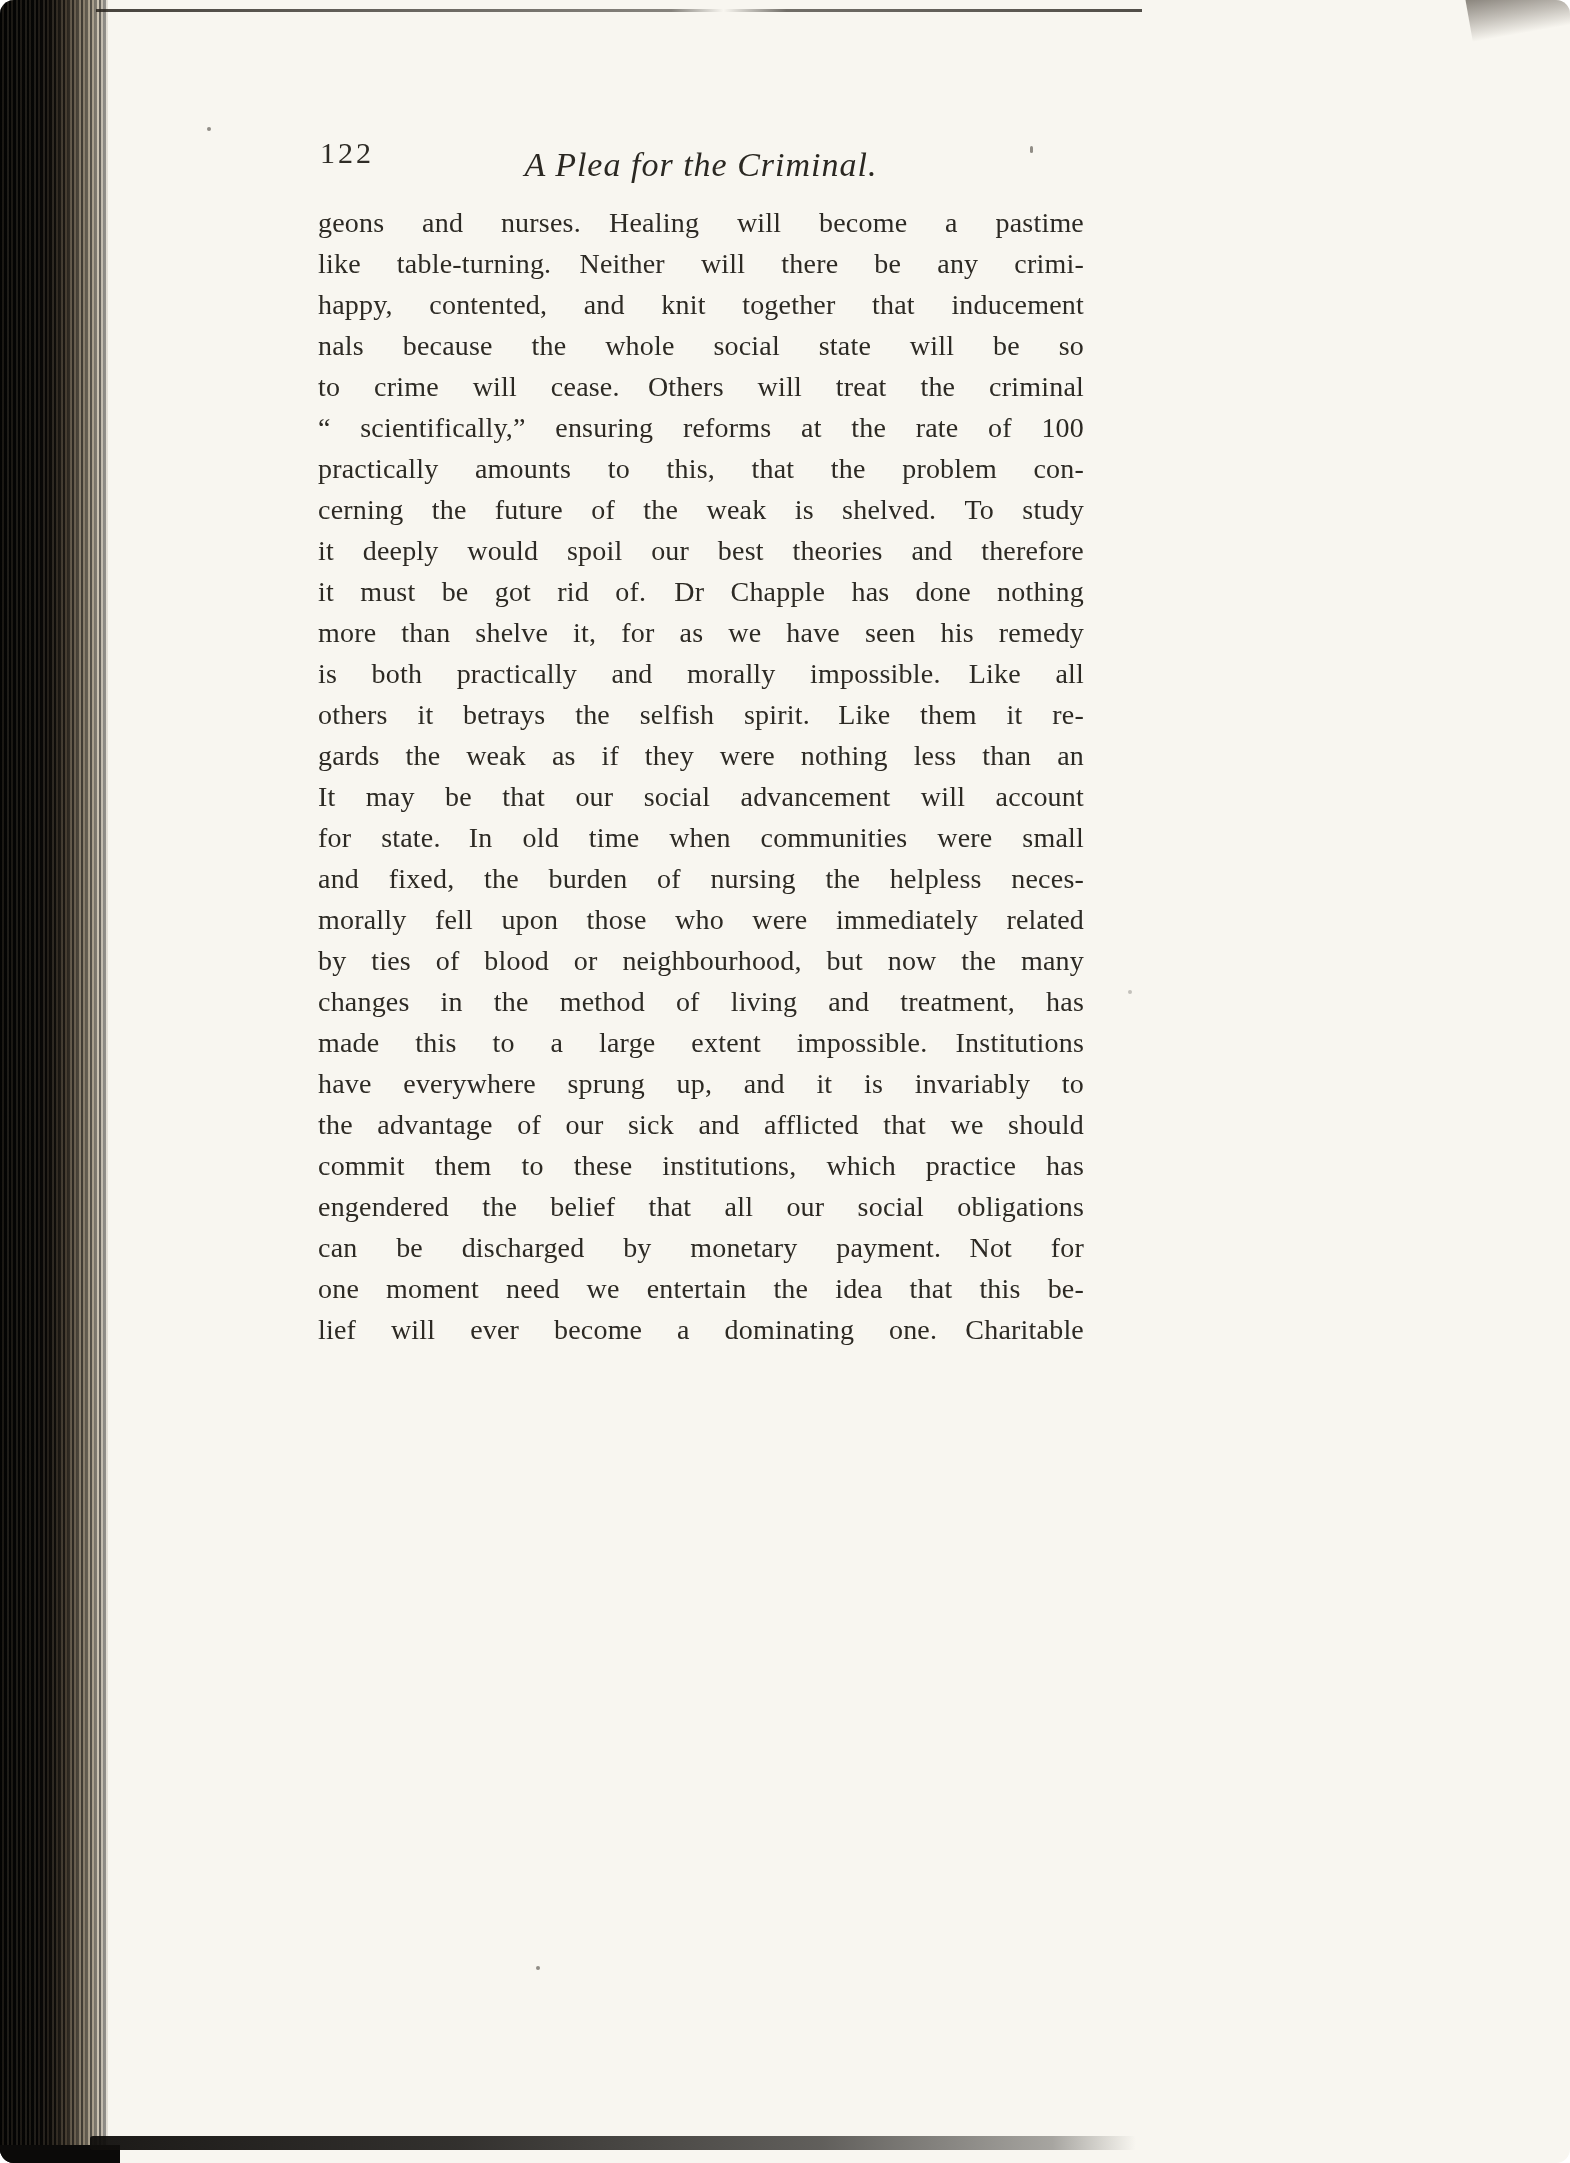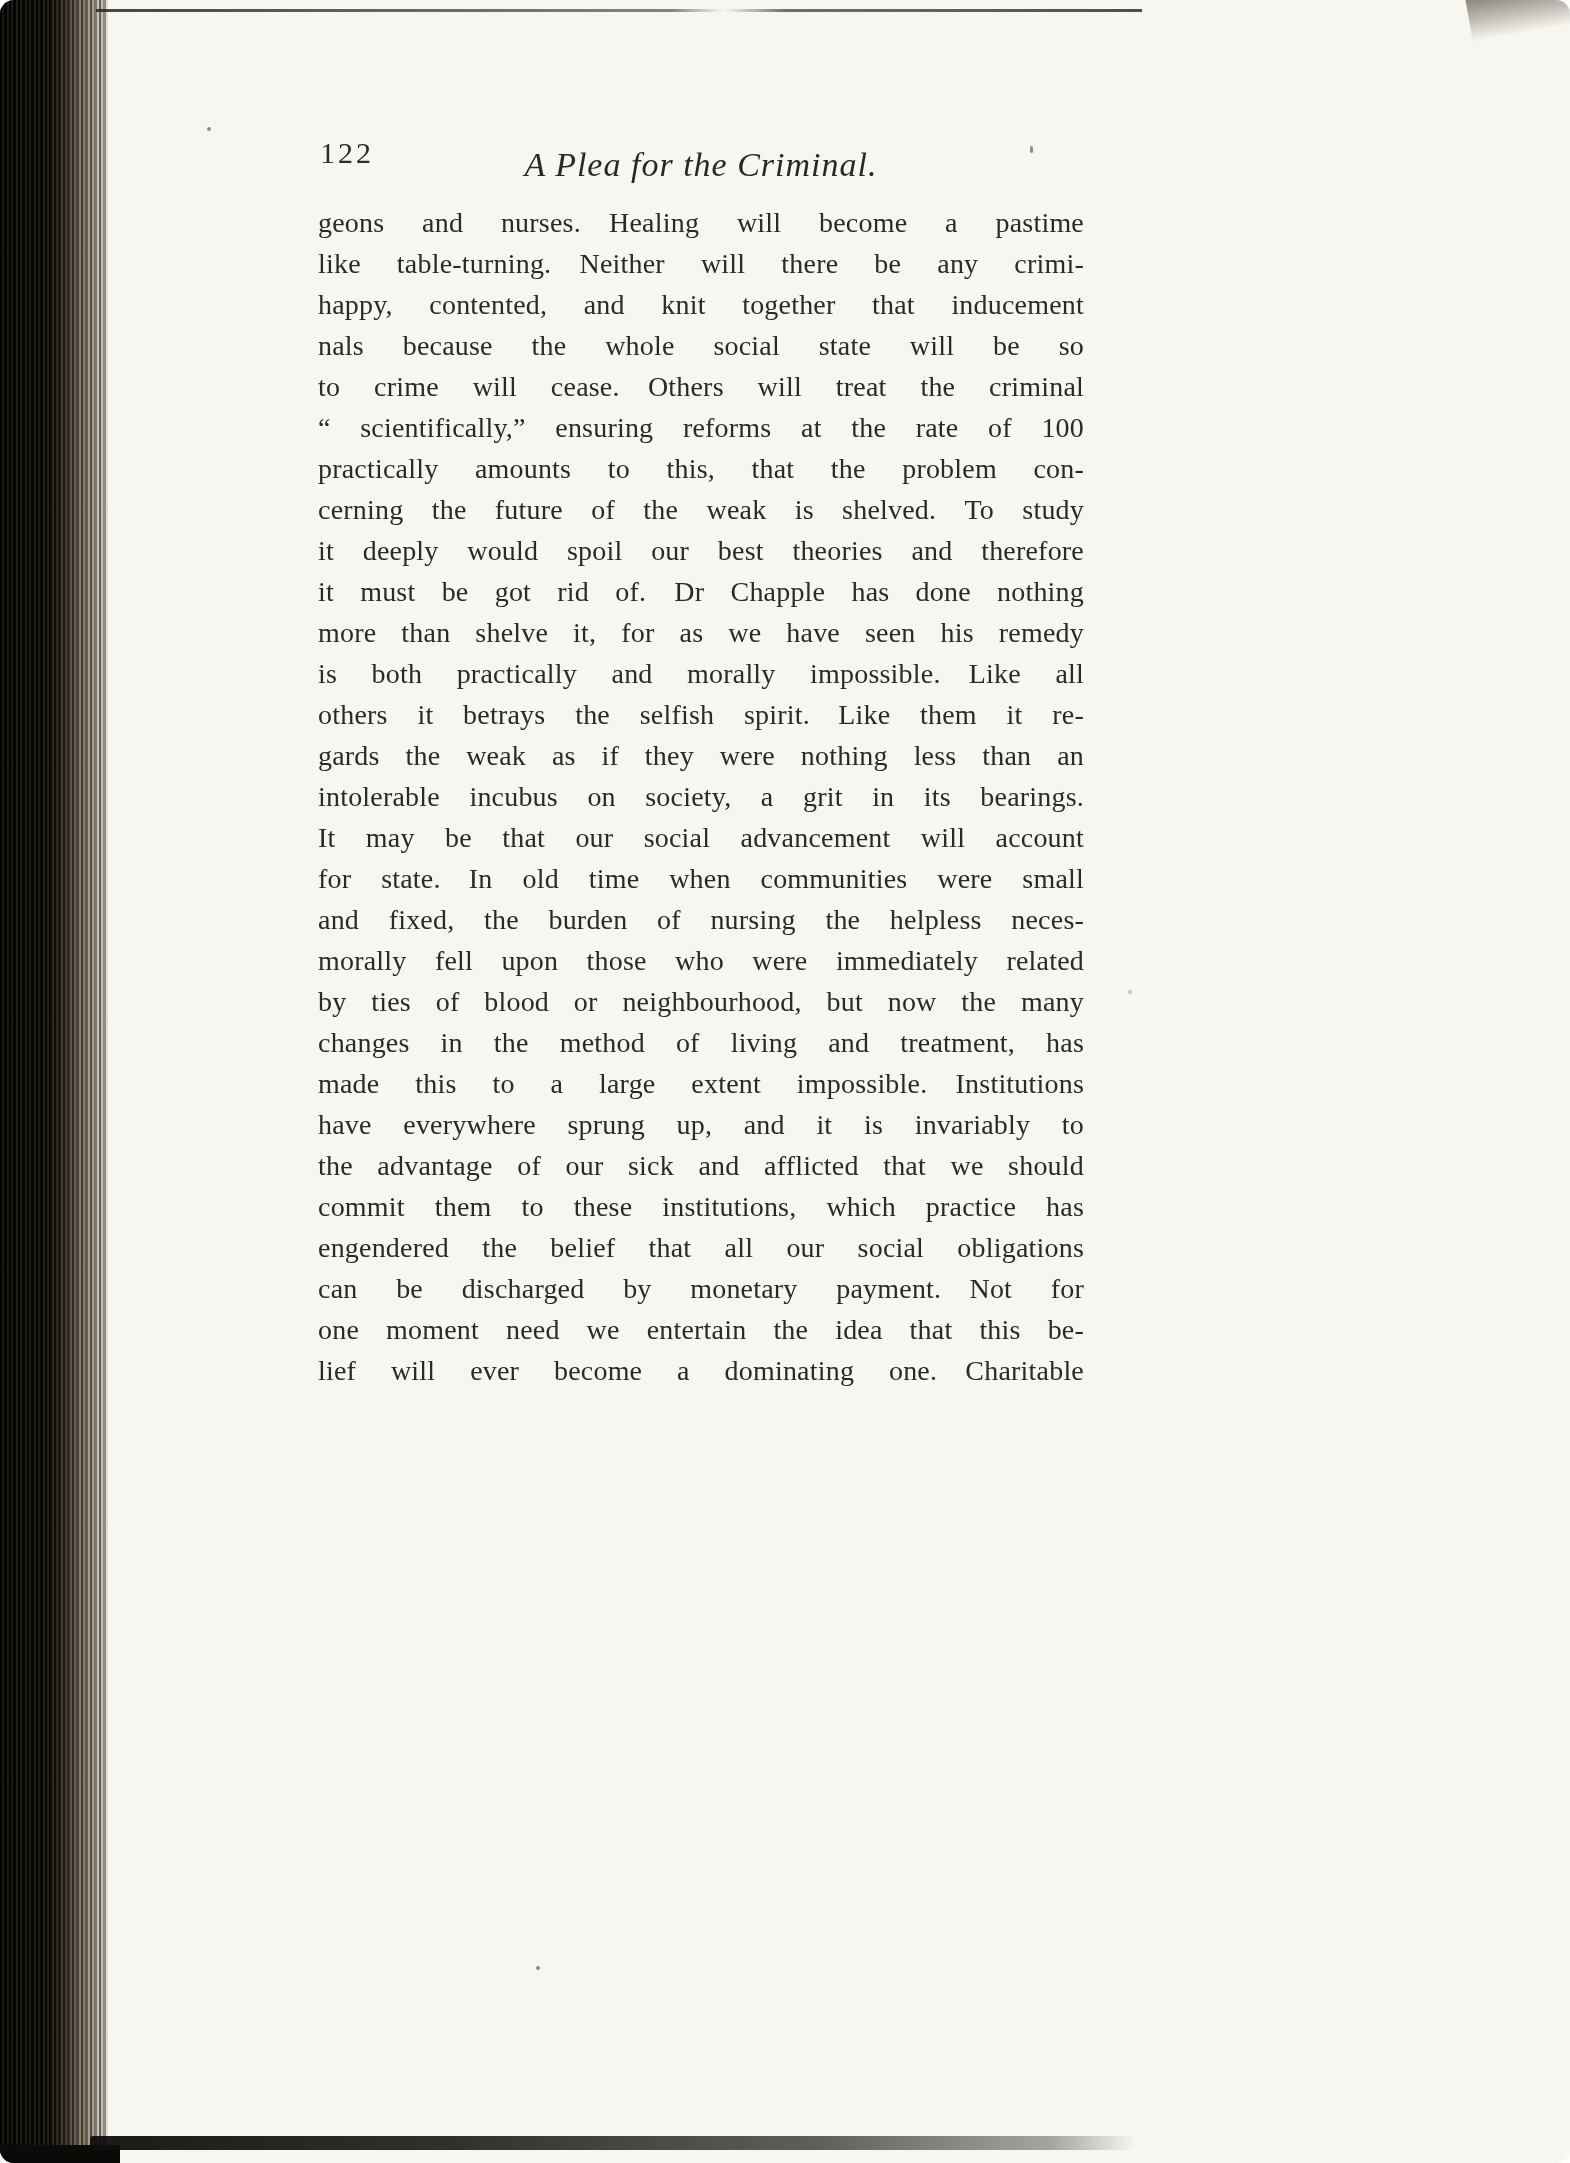"intolerable incubus on society, a" div.line { html: <div>intolerable incubus on society, a grit in its bearings.</div> -> none }
